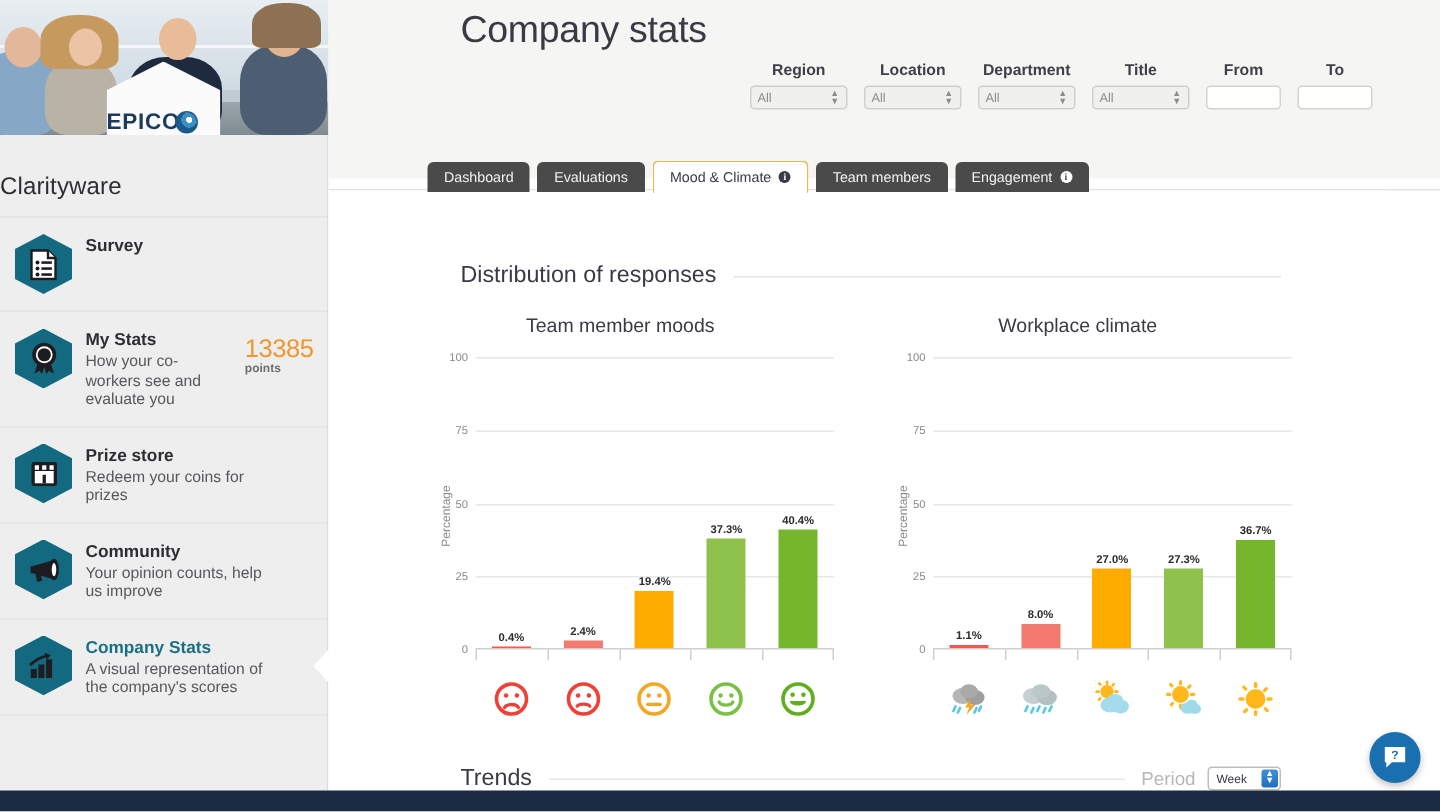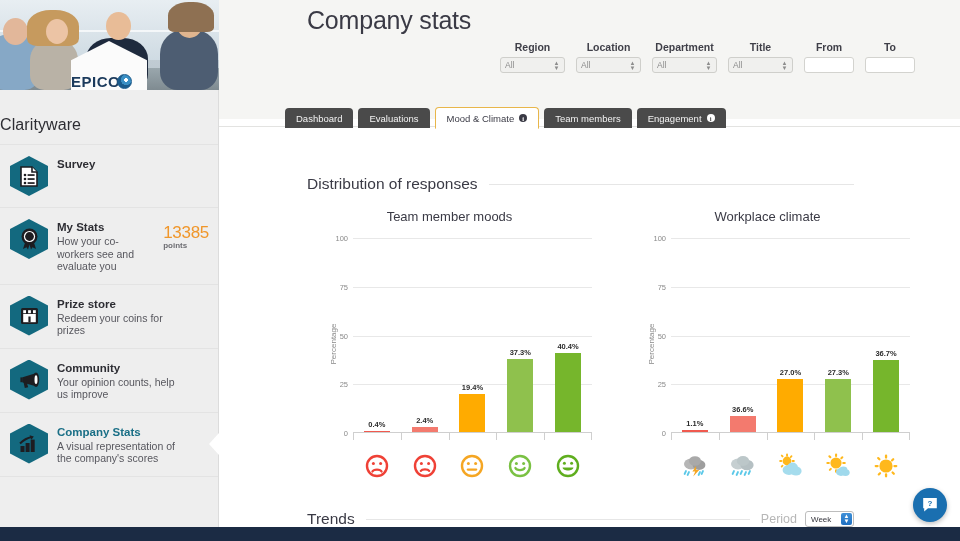"Team member moods" #charts { gap: 33px -> 20px; padding-left: 88px -> 52px }
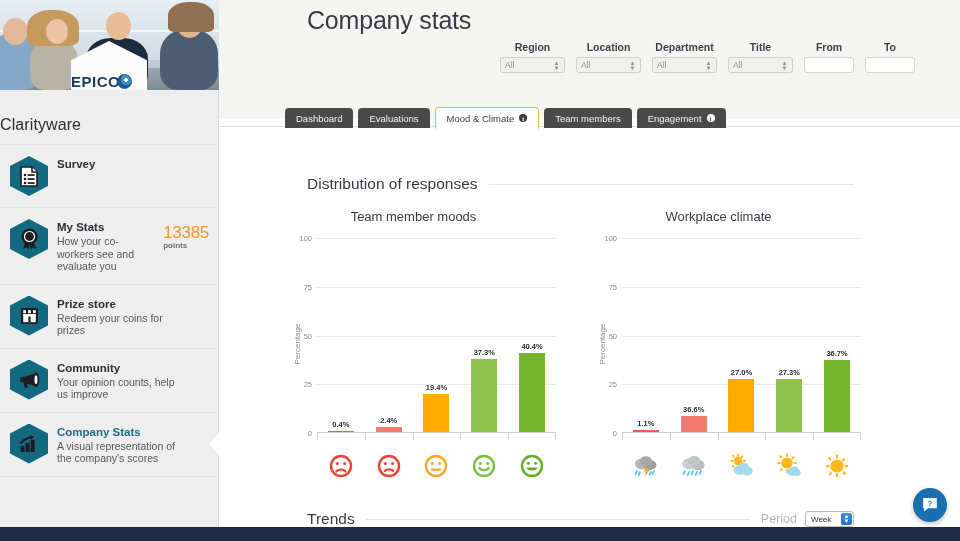"36.6%" div.barval { text: 36.6% -> 8.0% }
